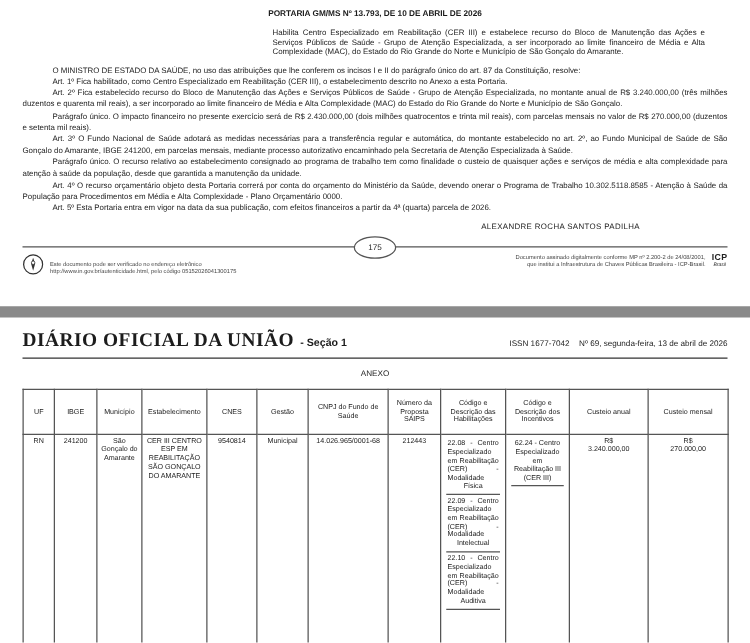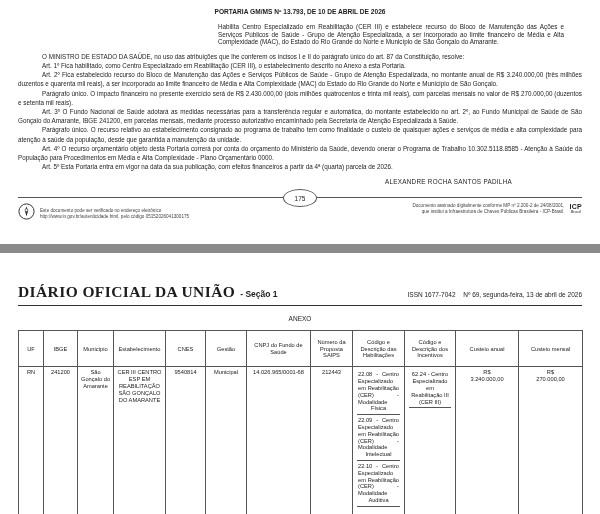"DIÁRIO OFICIAL DA UNIÃO" .masthead { margin-top: 30px -> 10px }
